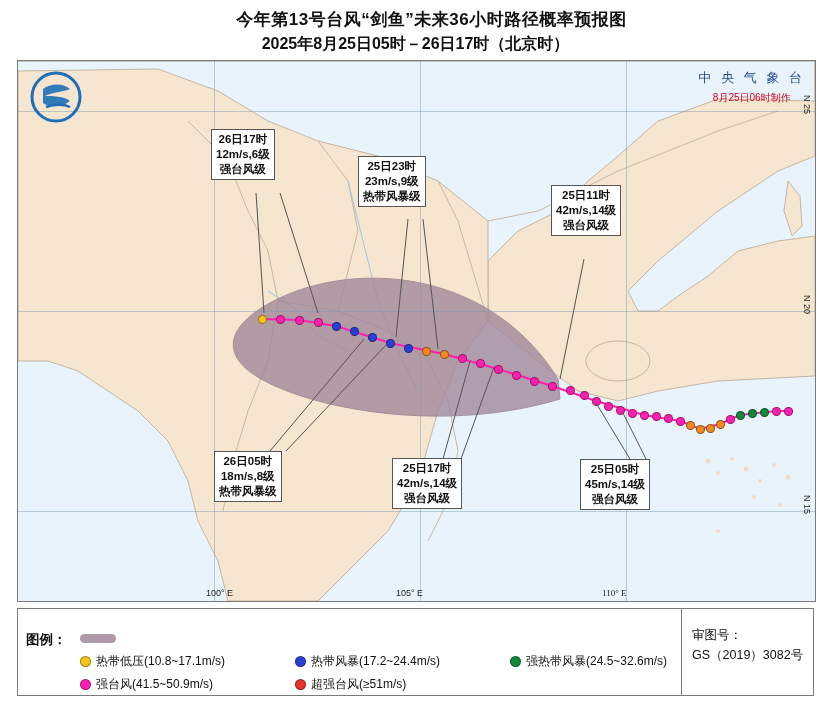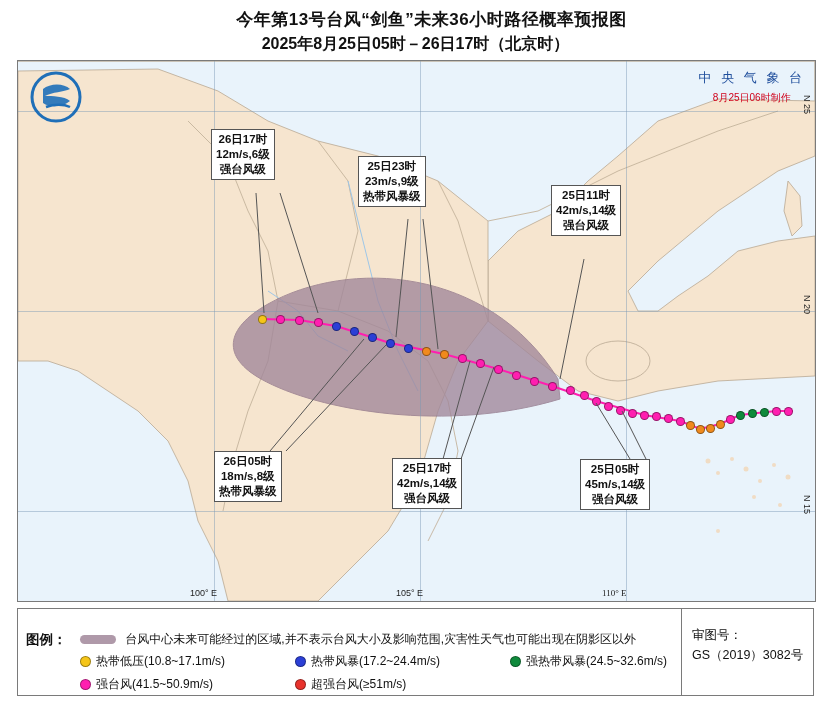"100° E" div.lon-label { left: 172px -> 188px }
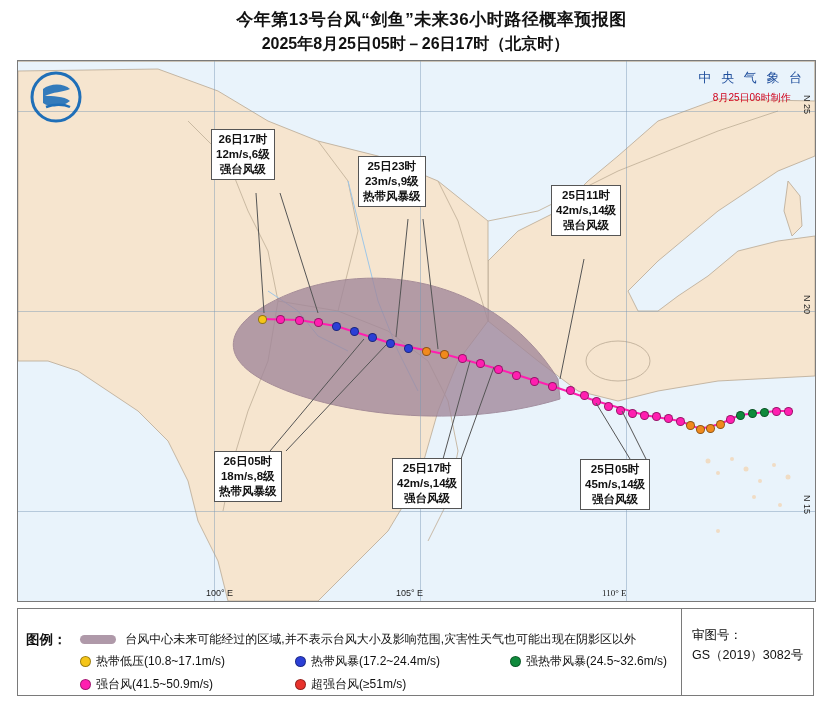"台风中心未来可能经过的区域,并不表示台风大小及影响范围,灾害性天气也可能出现在阴" span { html: <span>台风中心未来可能经过的区域,并不表示台风大小及影响范围,灾害性天气也可能出现在阴影区以外</span> -> none }
